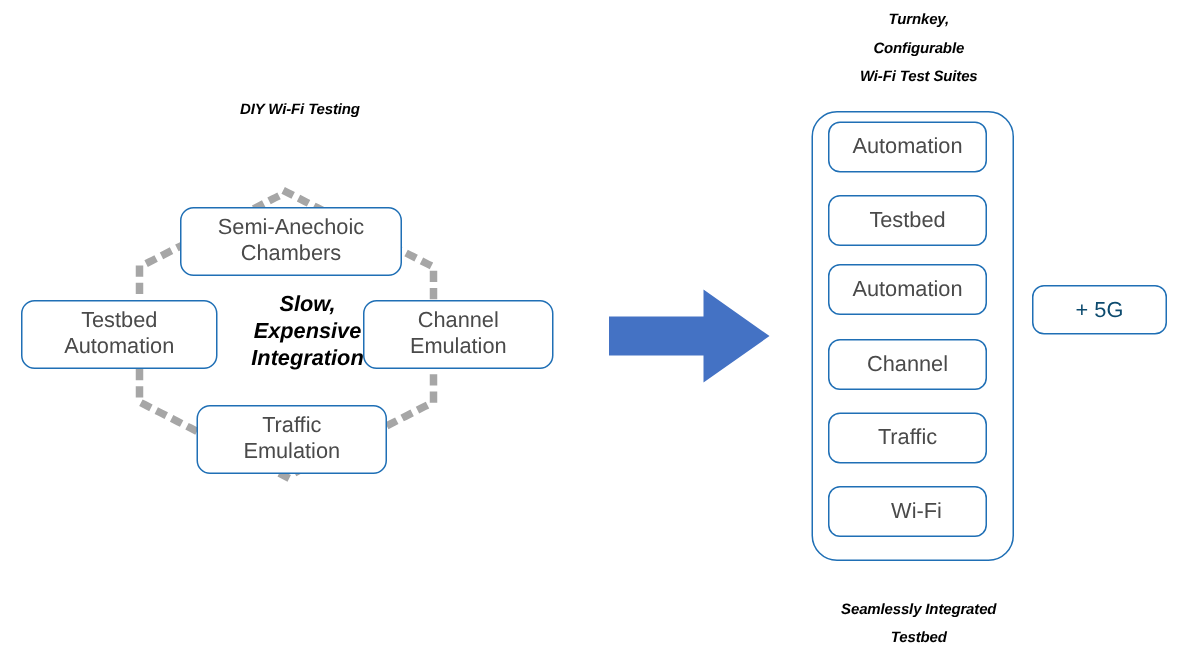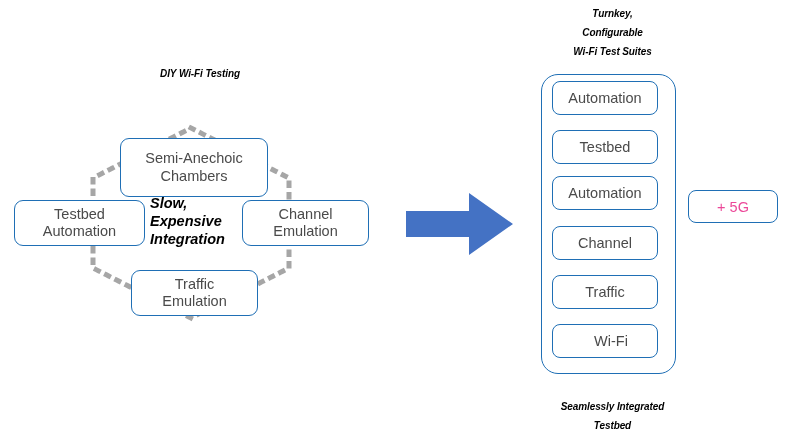"Semi-Anechoic" #box-semi-anechoic { height: 59px -> 46px }
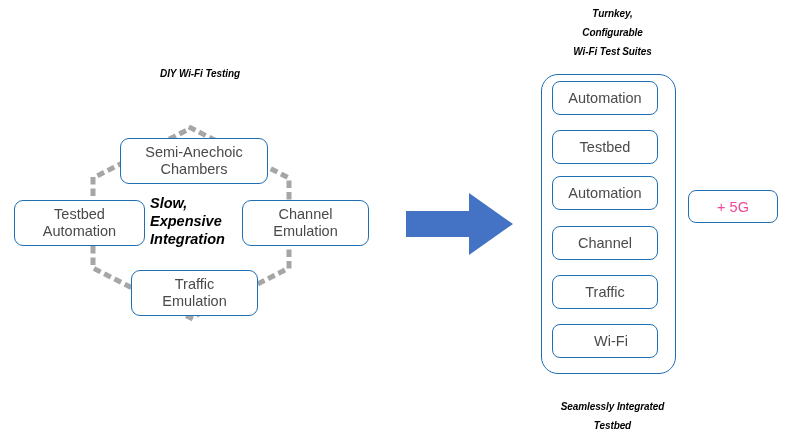"Slow," #integration-label { text-align: none -> center }
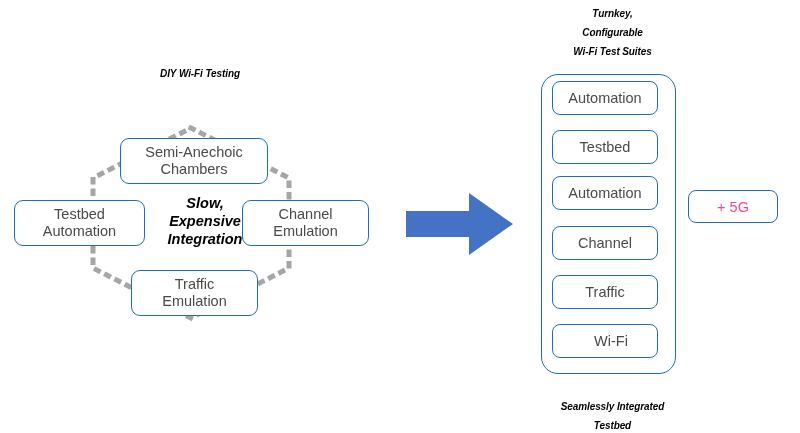"+ 5G" #box-5g { color: #ec4899 -> #0c4a6e }
